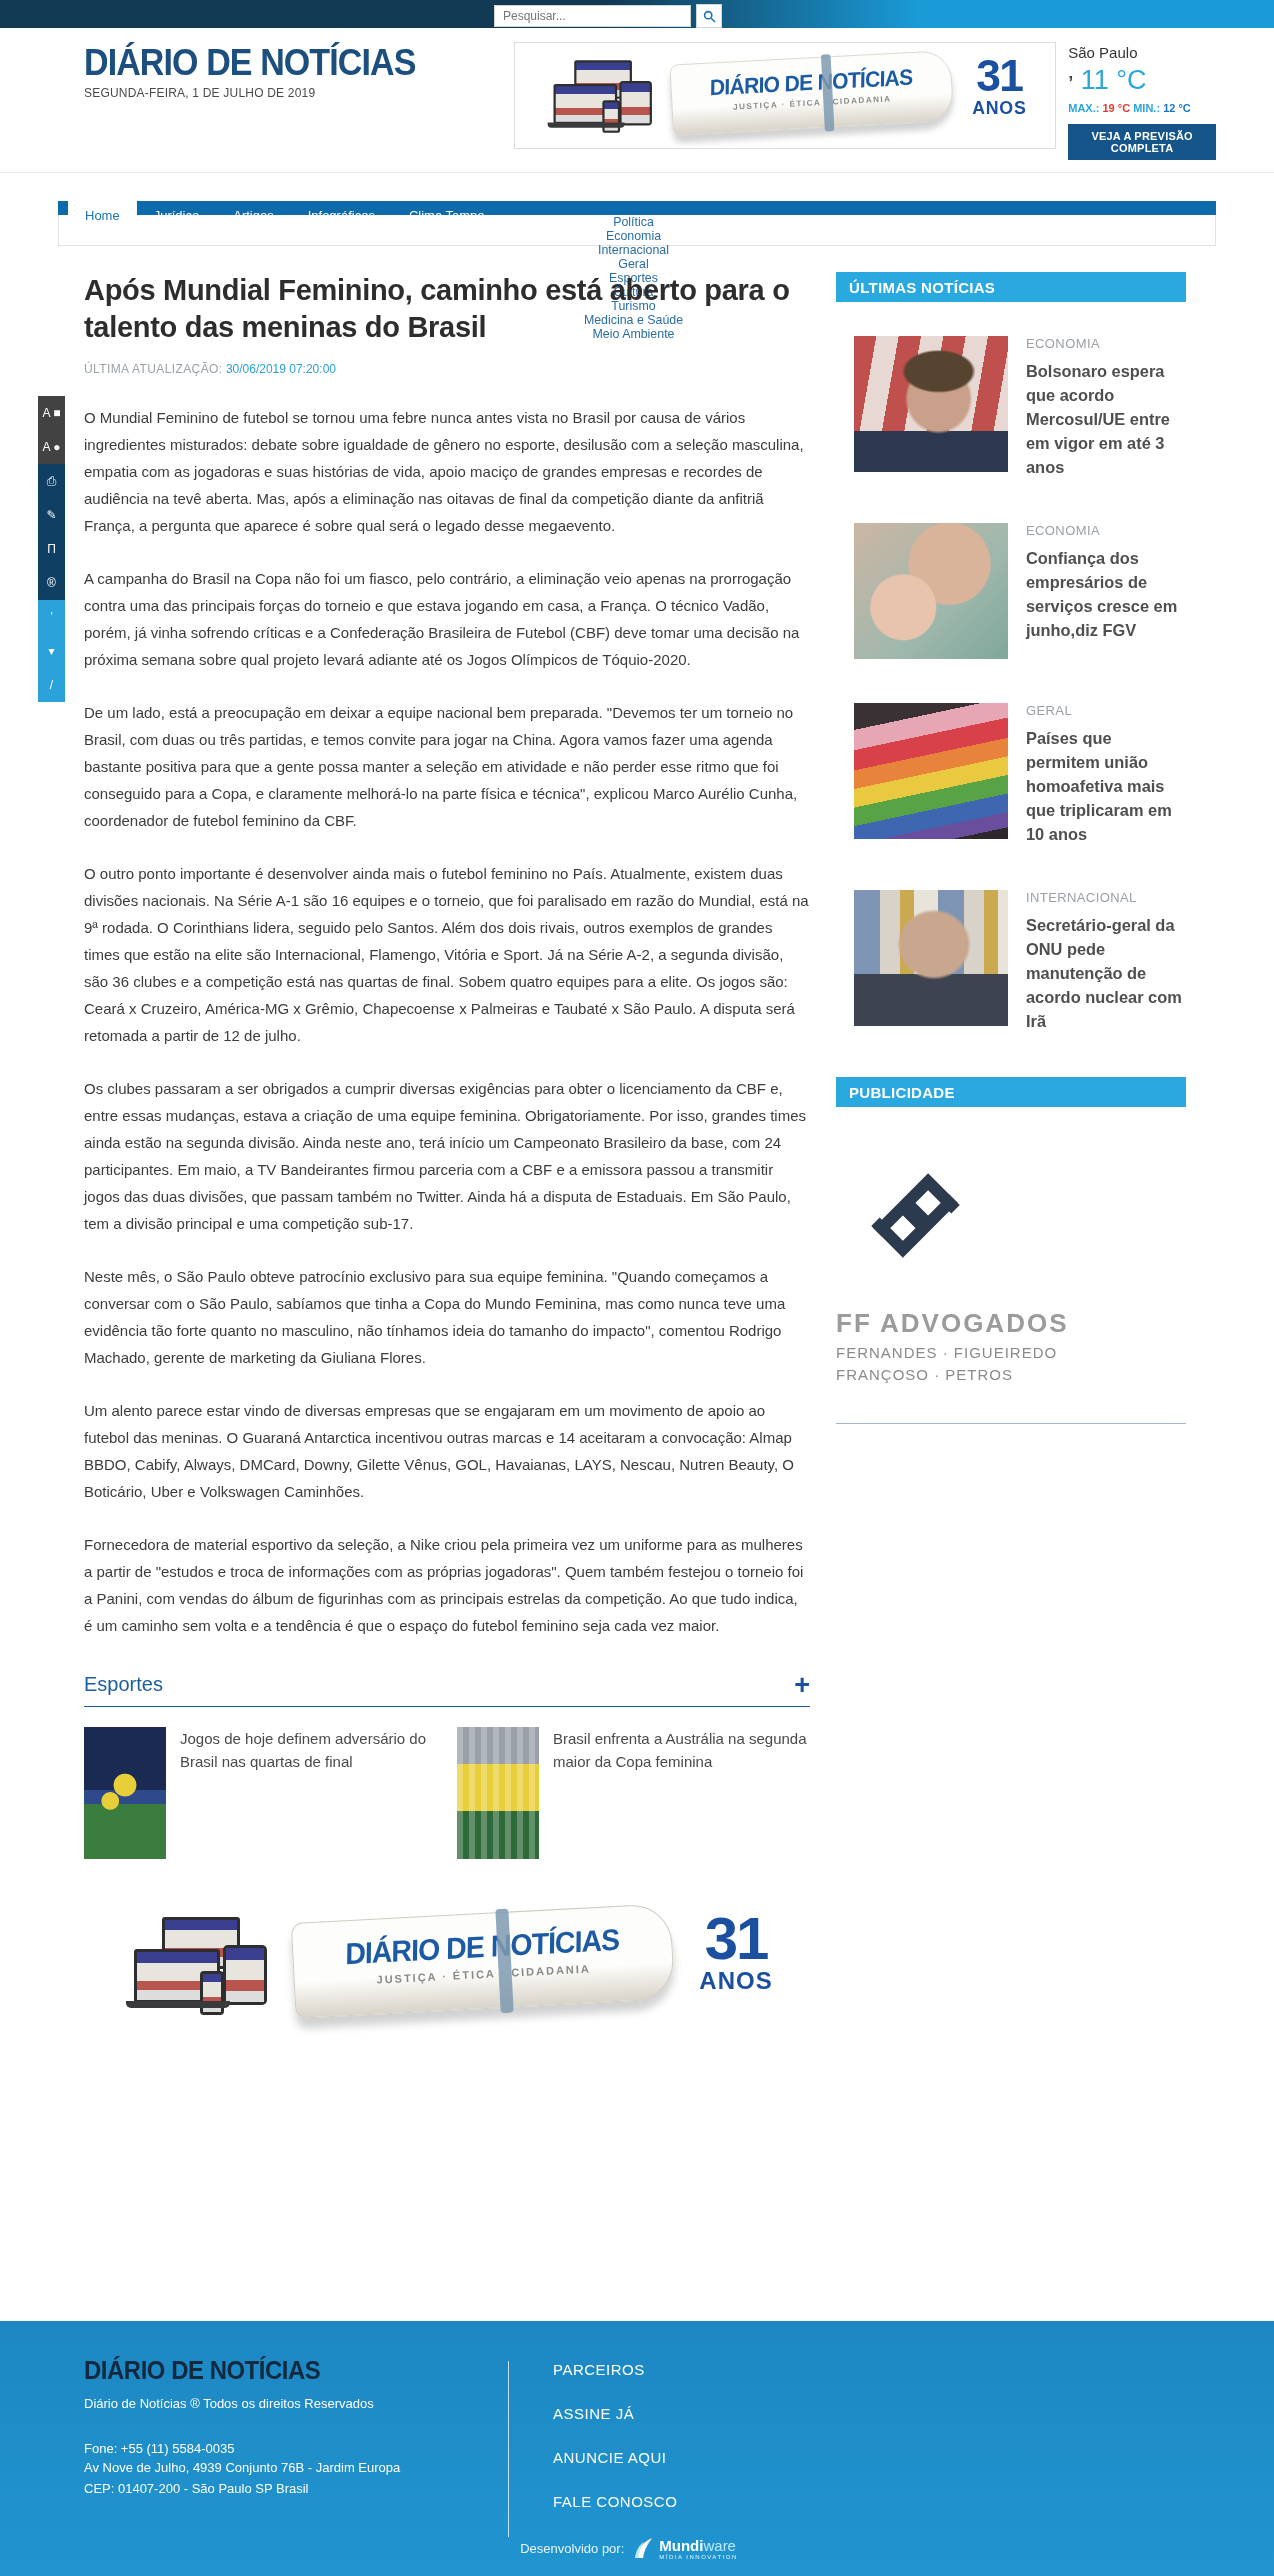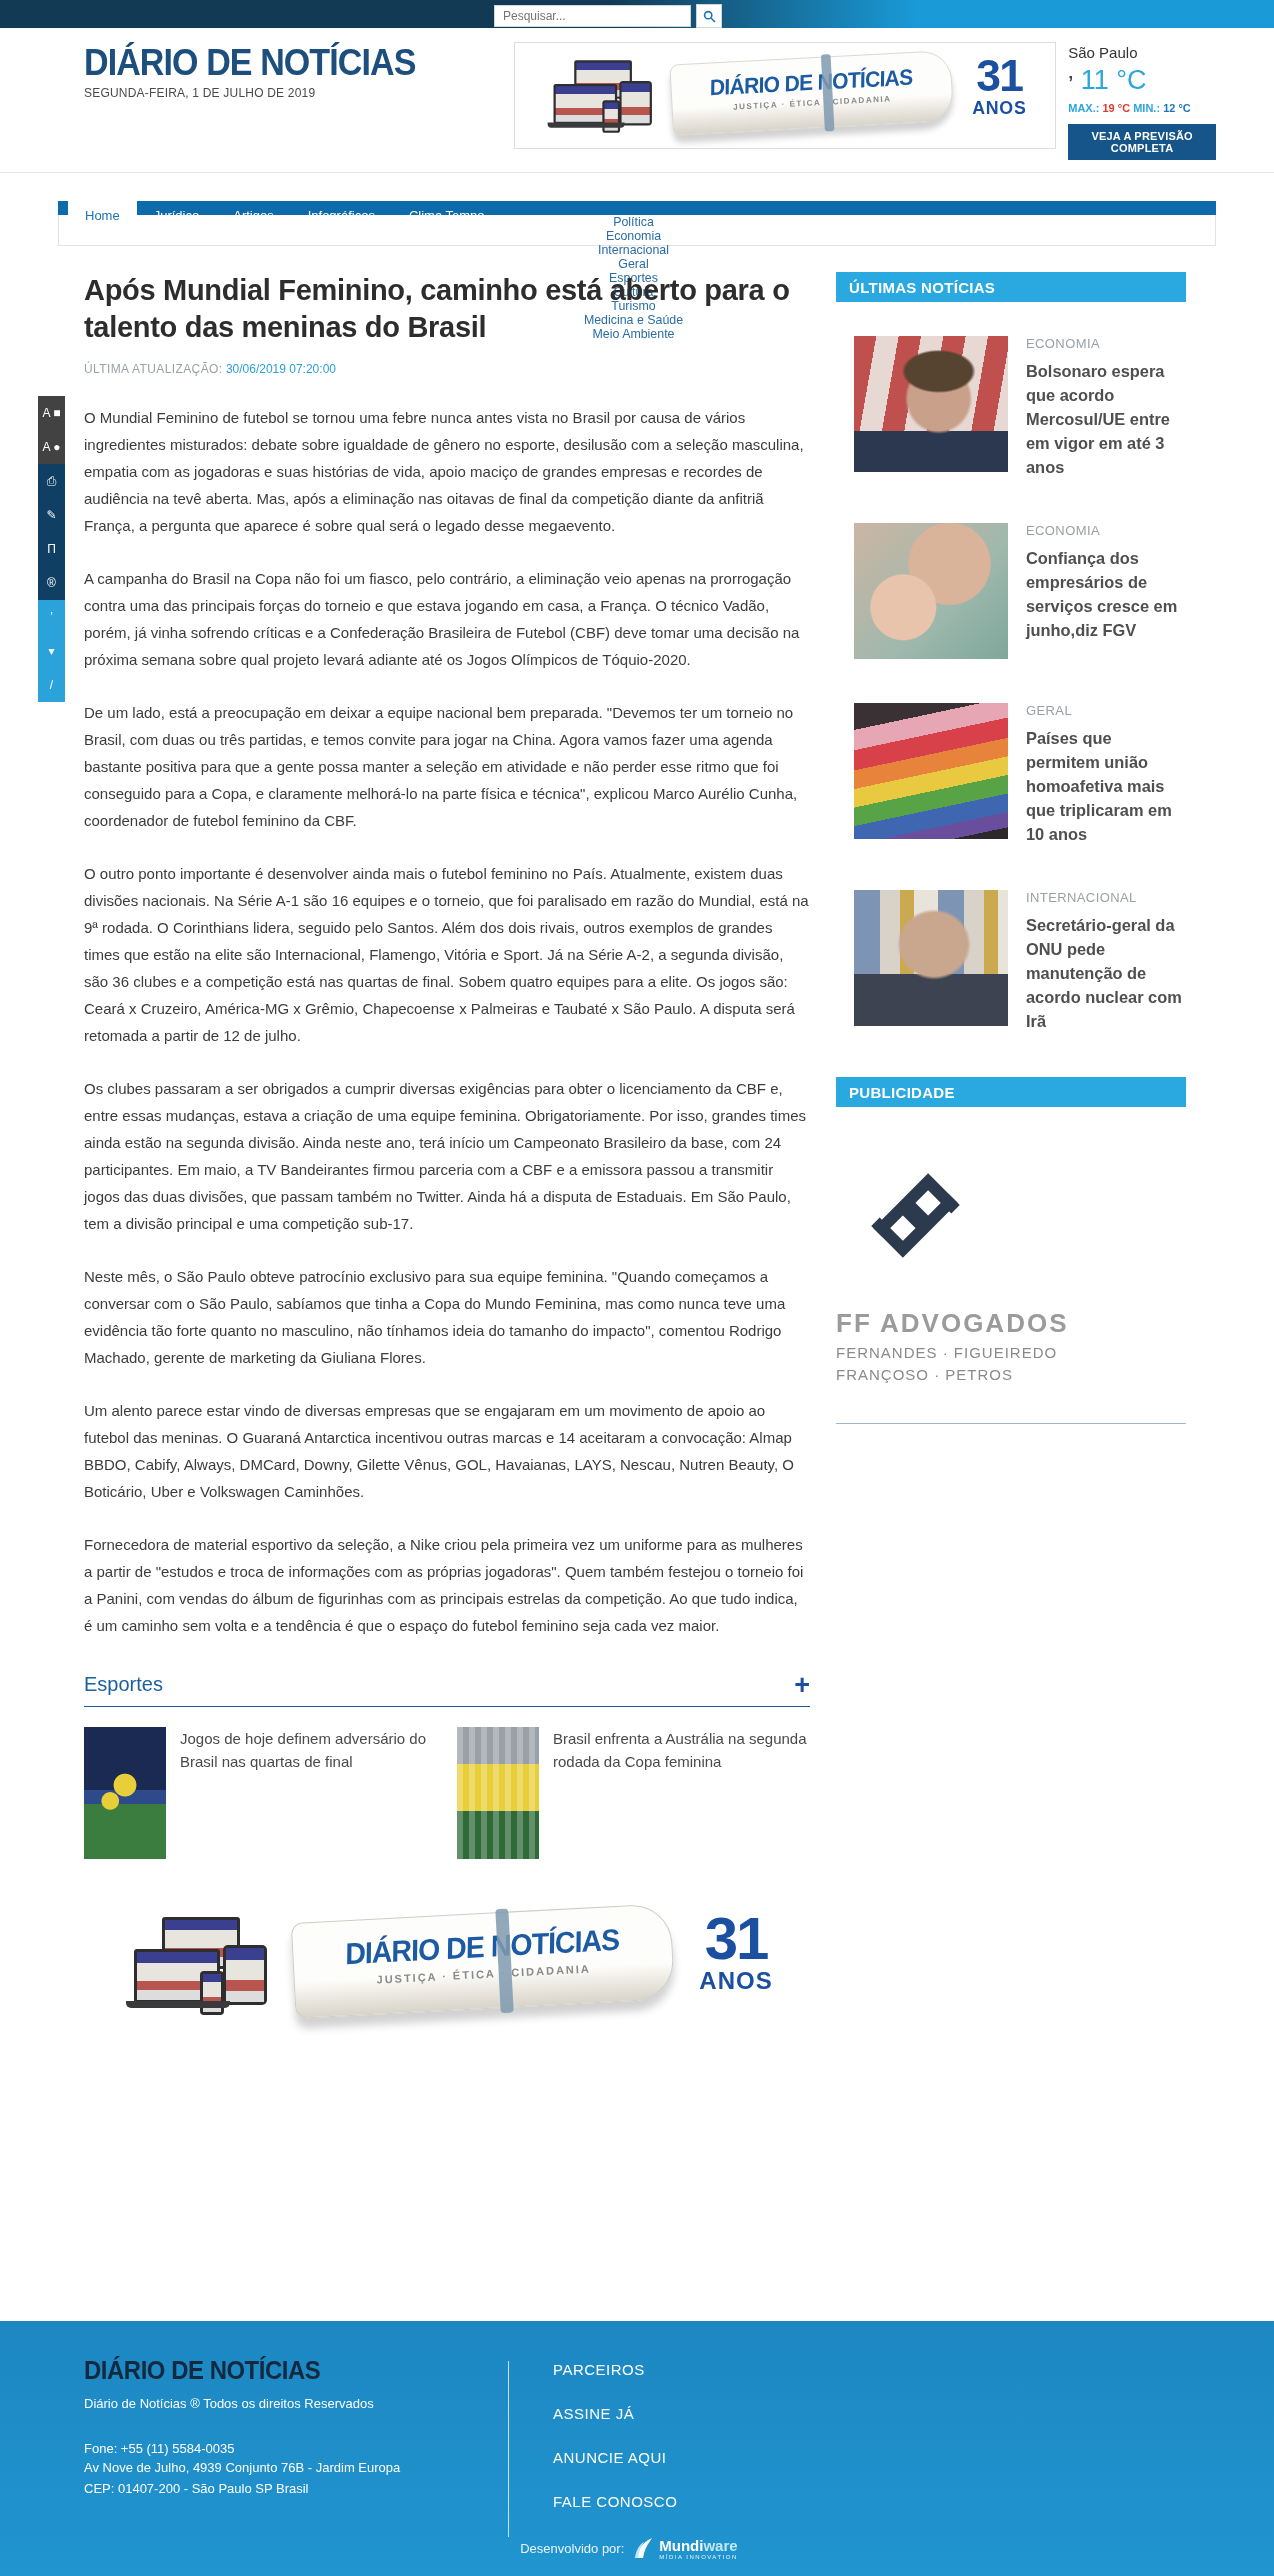"Brasil enfrenta a Austrália na" div.sttl { text: rodada -> maior }
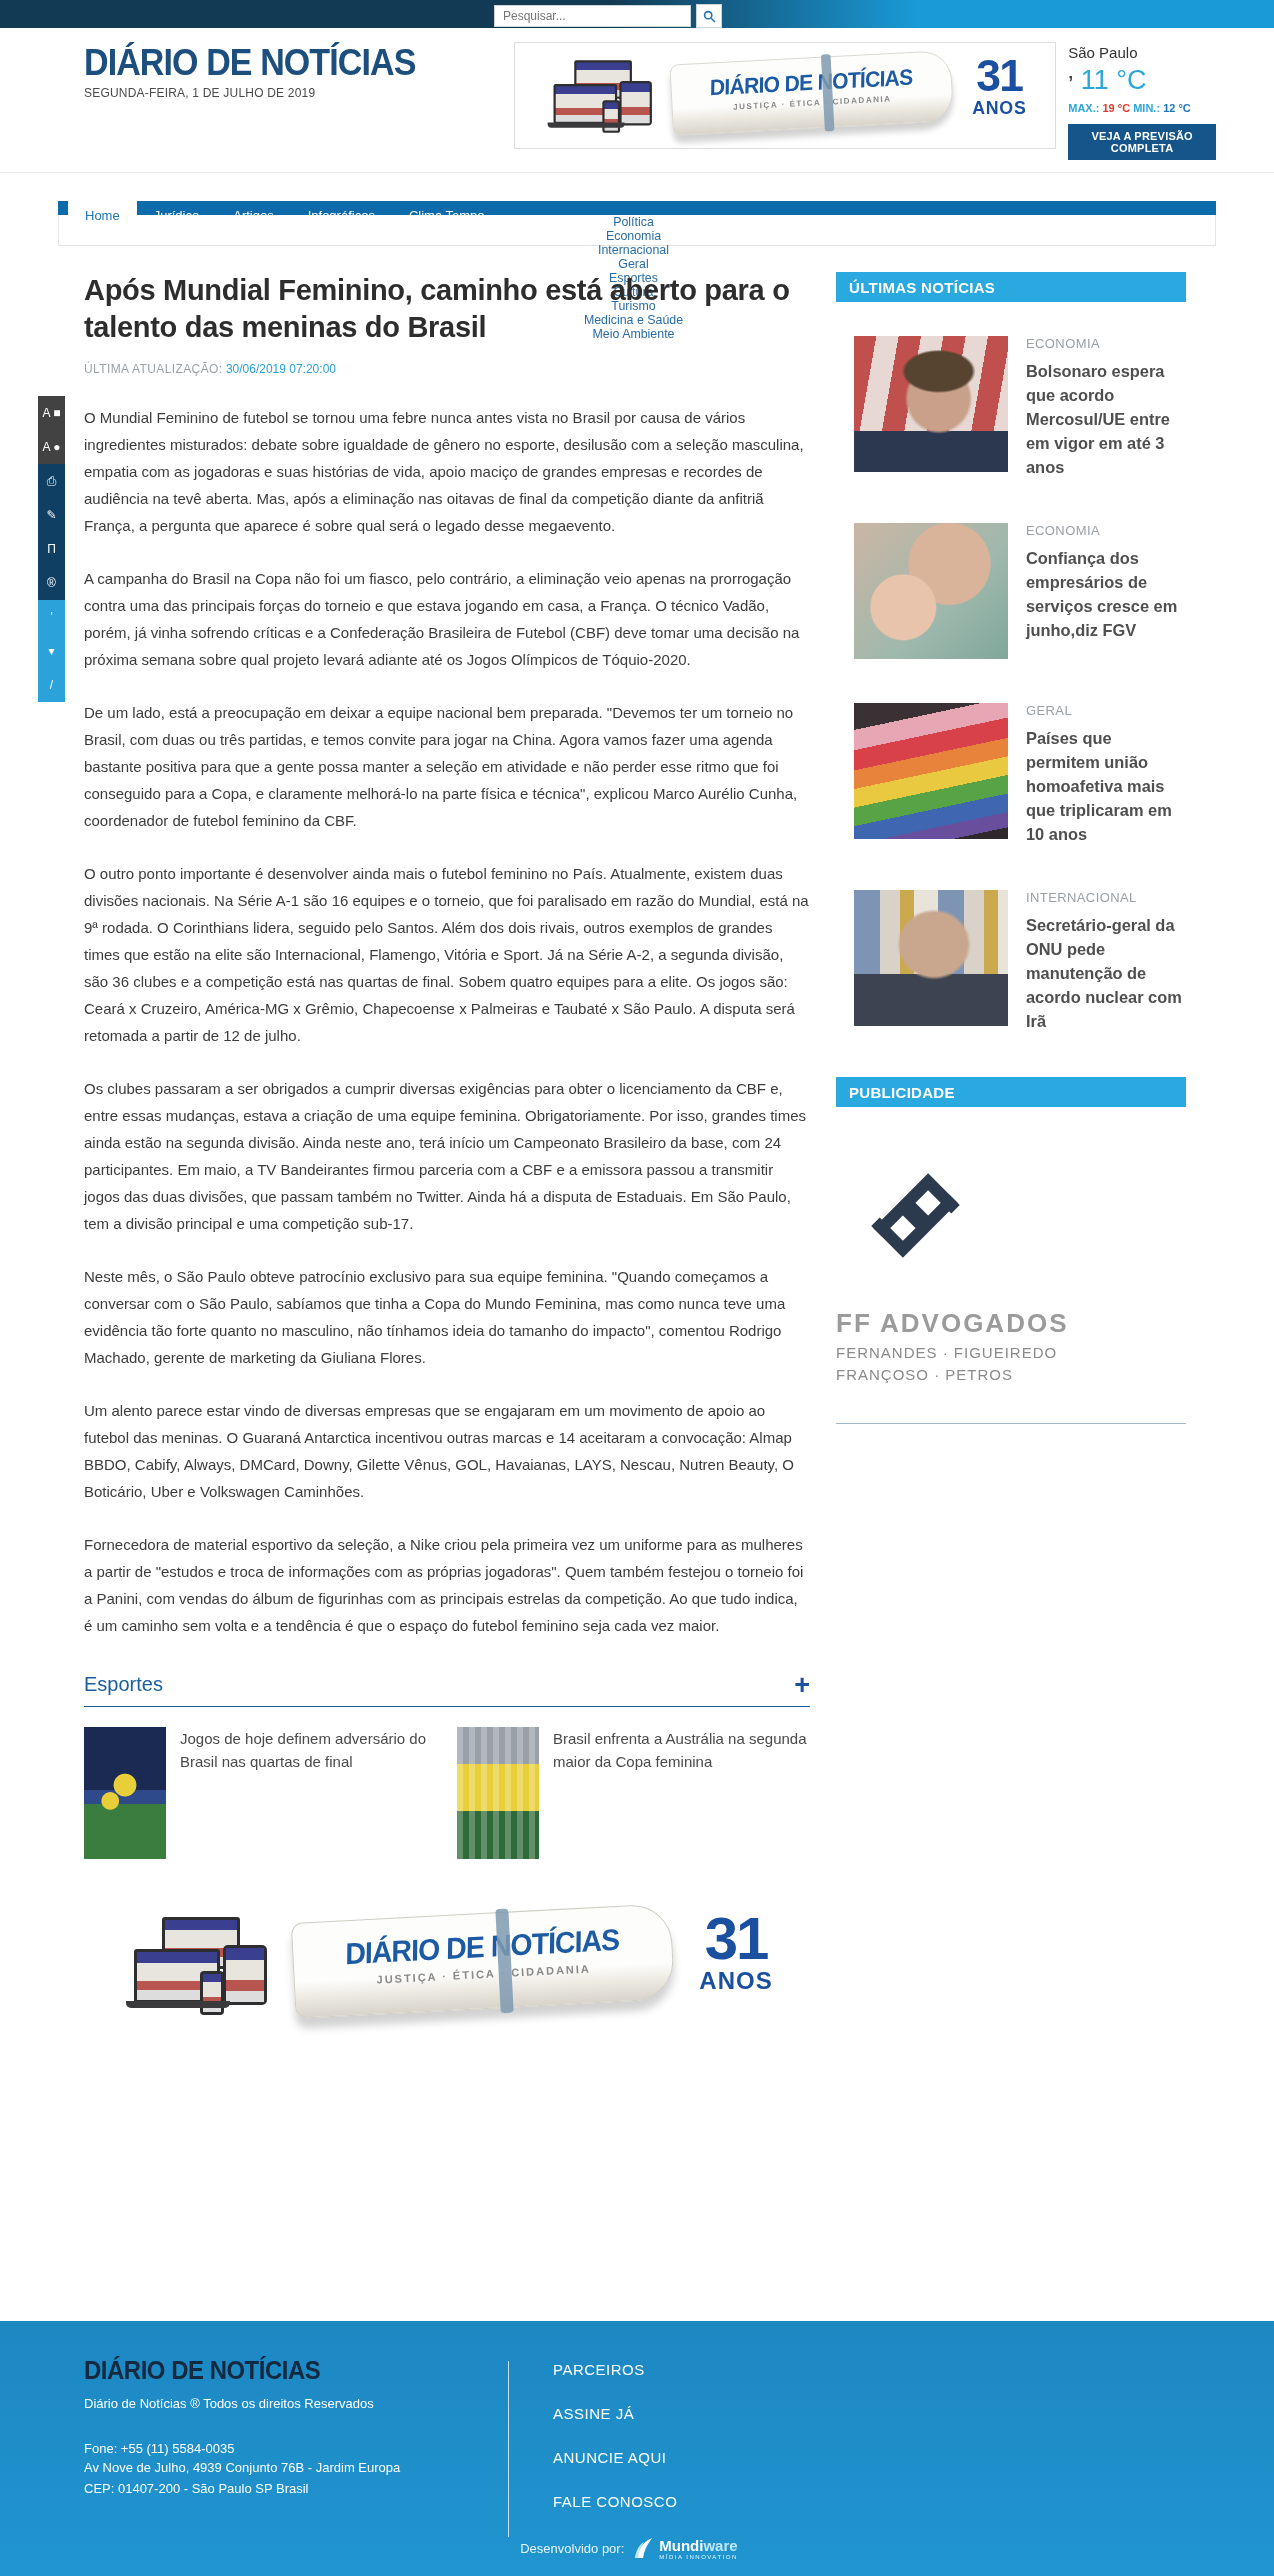"ware" .mw-txt .mw-name .lite { font-weight: bold -> normal }
